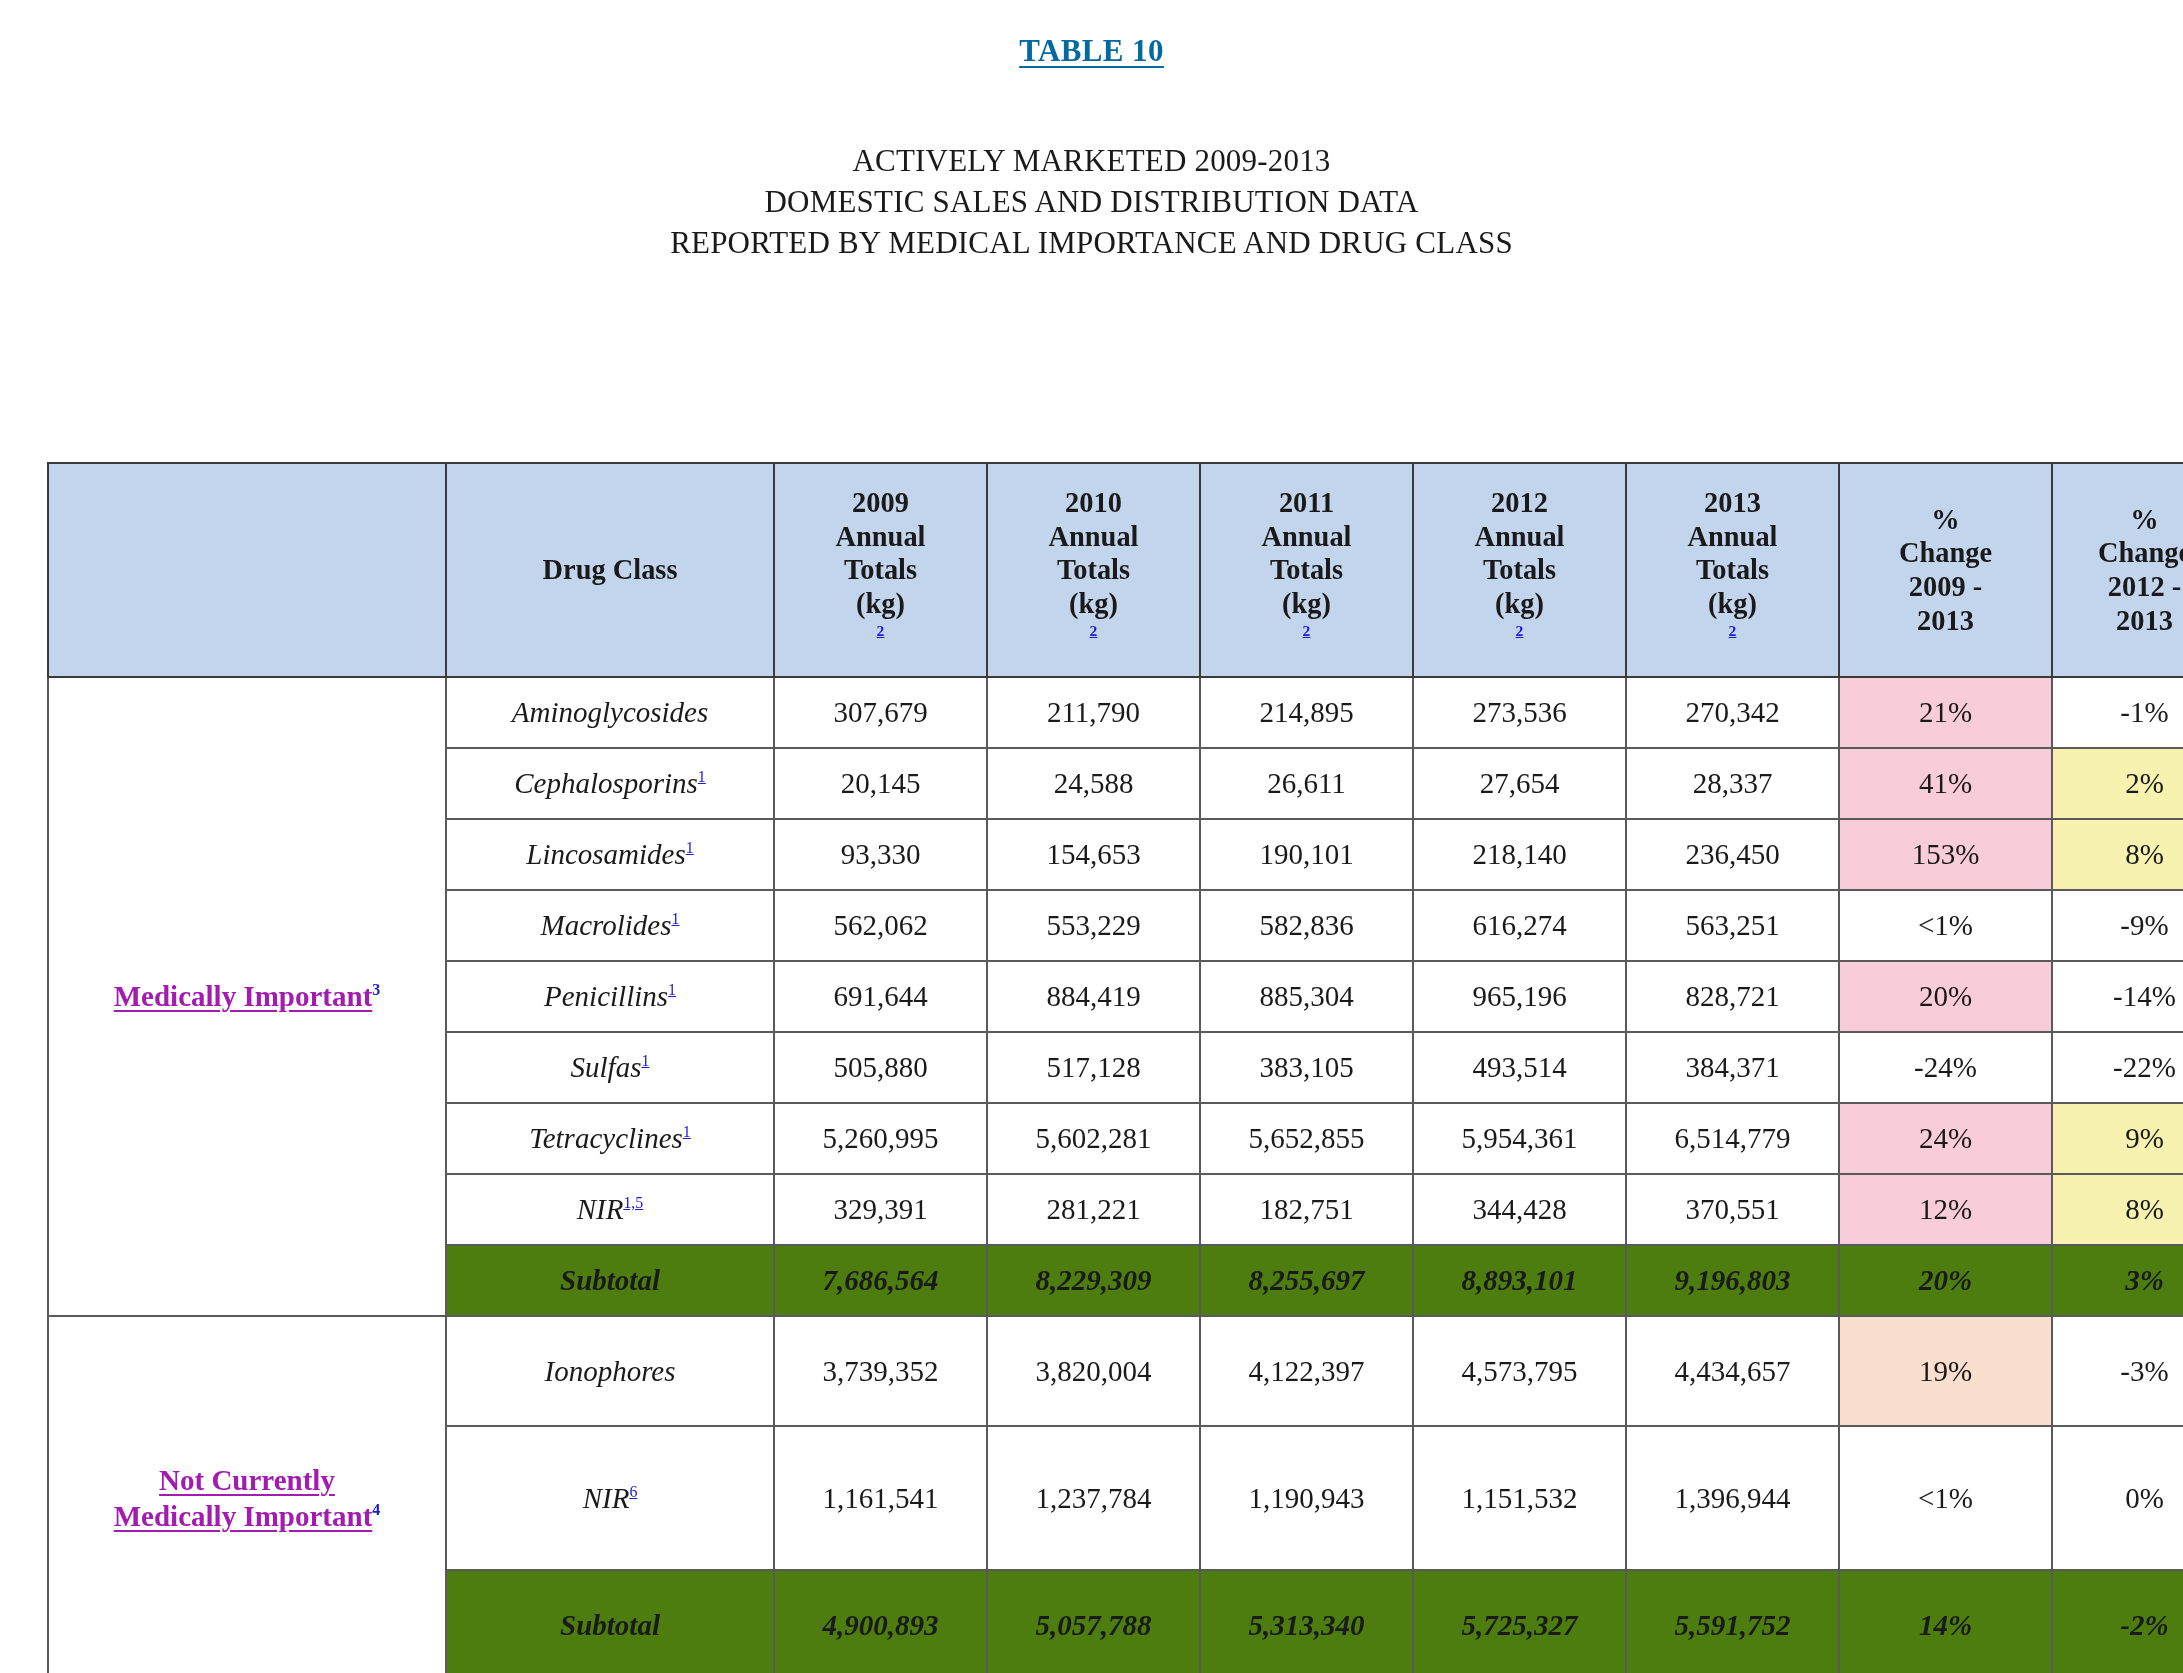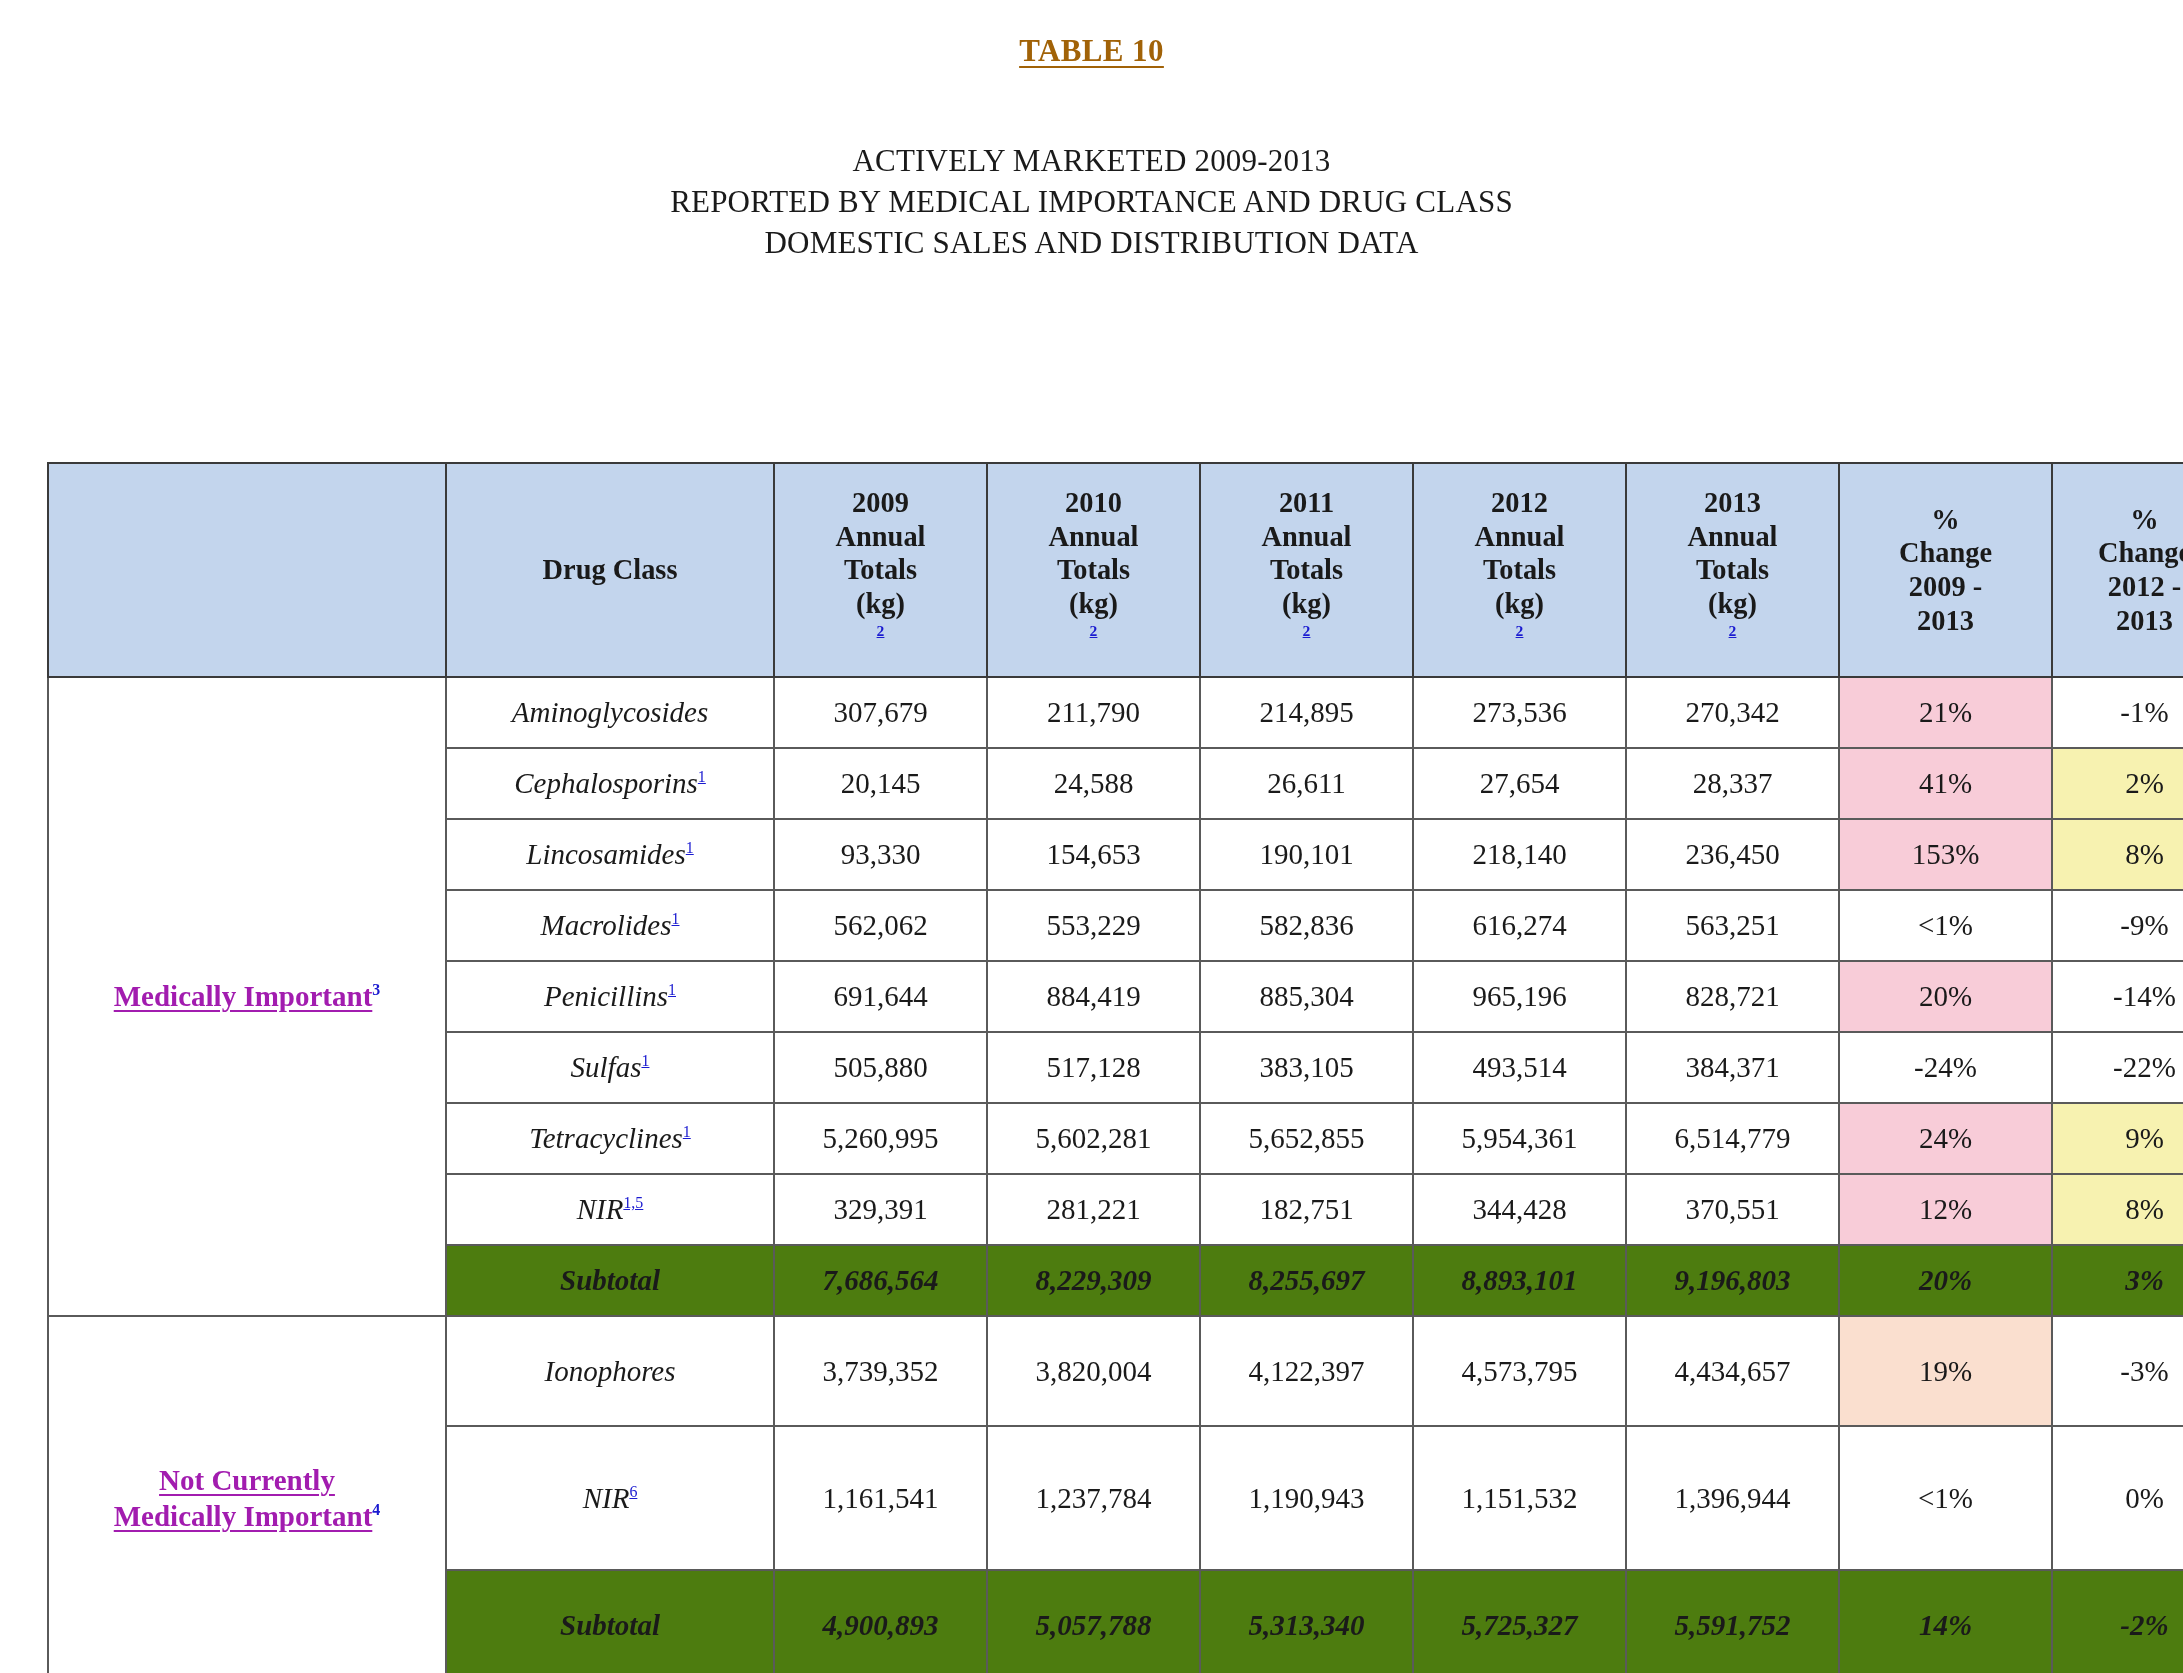"TABLE 10" .table-number span { color: #a16207 -> #0369a1 }
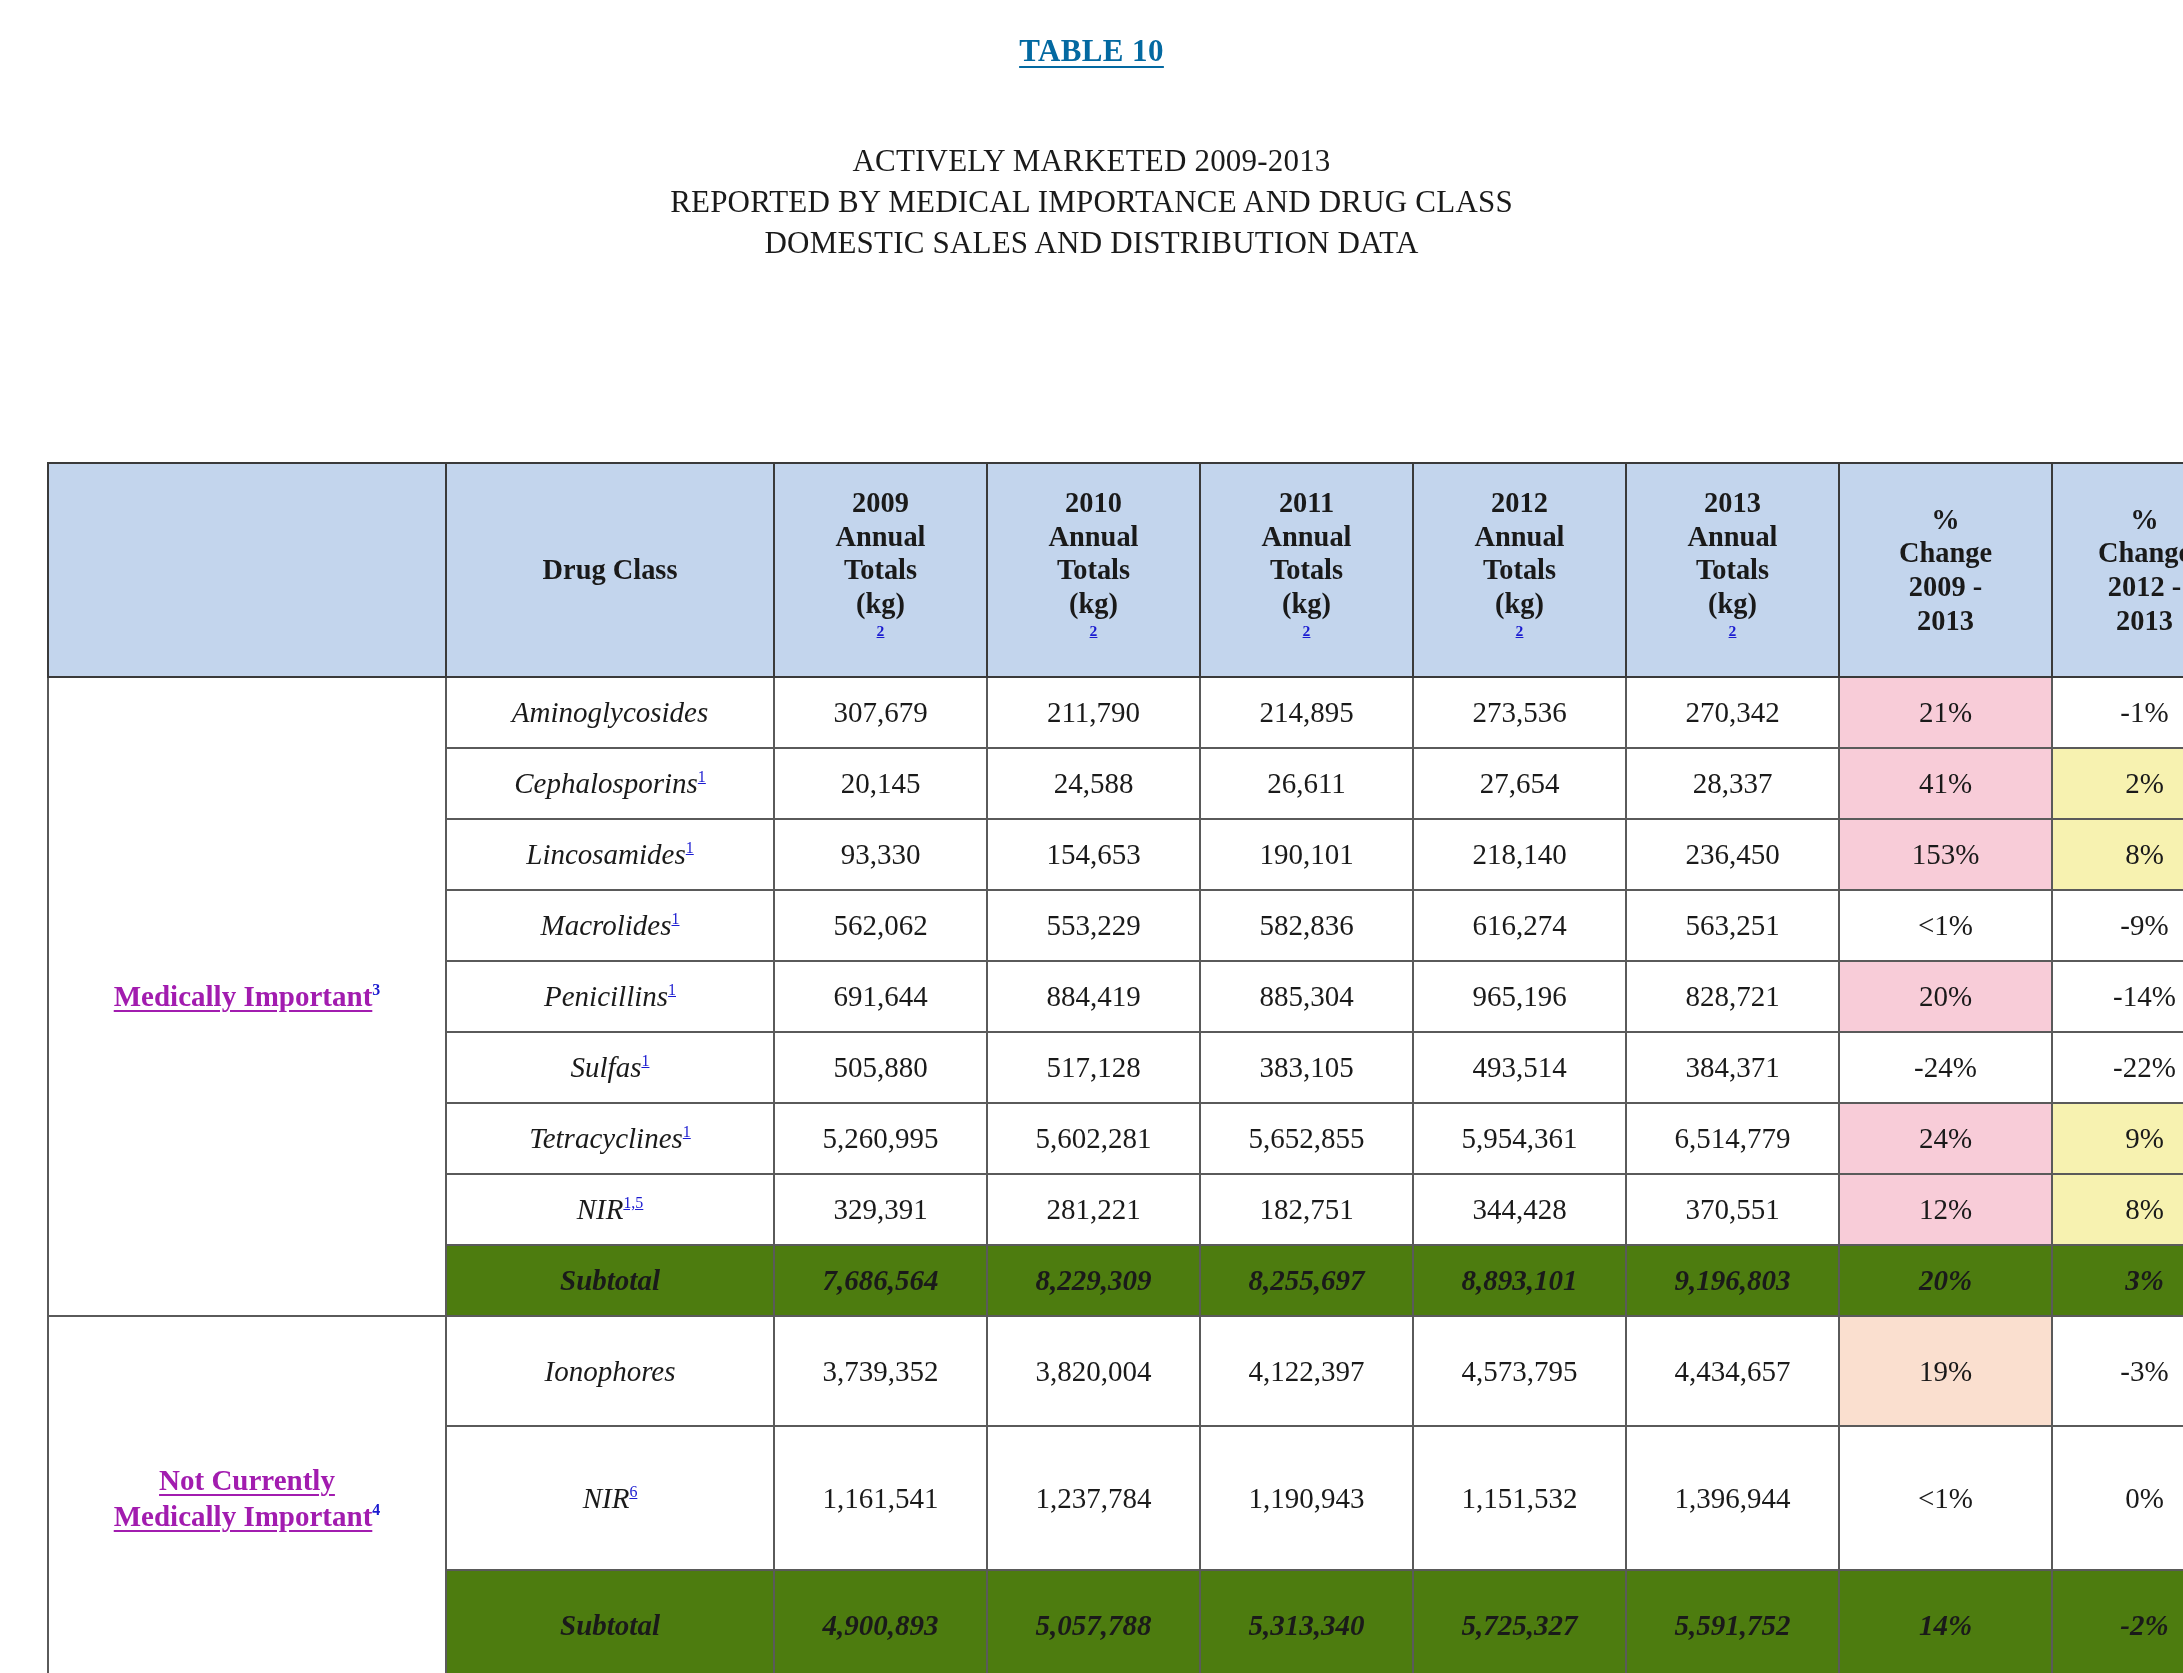"REPORTED BY MEDICAL IMPORTANCE AND" div.title-line { order: before "DOMESTIC SALES AND DISTRIBUTION DATA" -> after "DOMESTIC SALES AND DISTRIBUTION DATA" }
